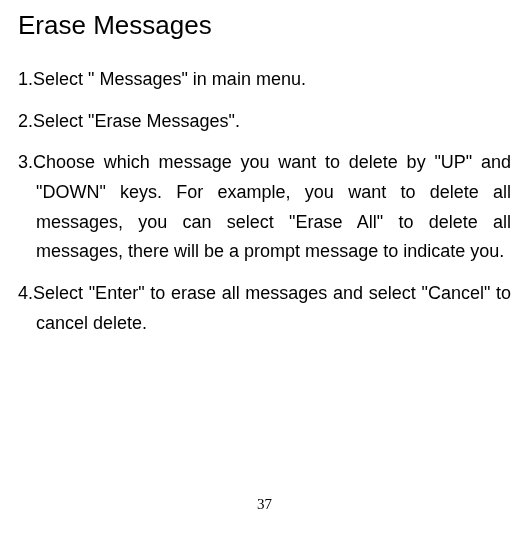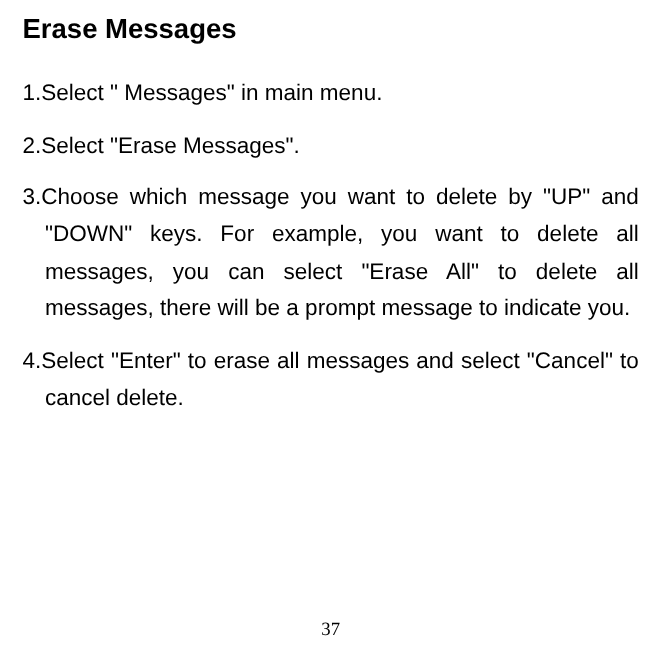"Erase Messages" .heading { font-size: 22px -> 26px; font-weight: bold -> normal }
